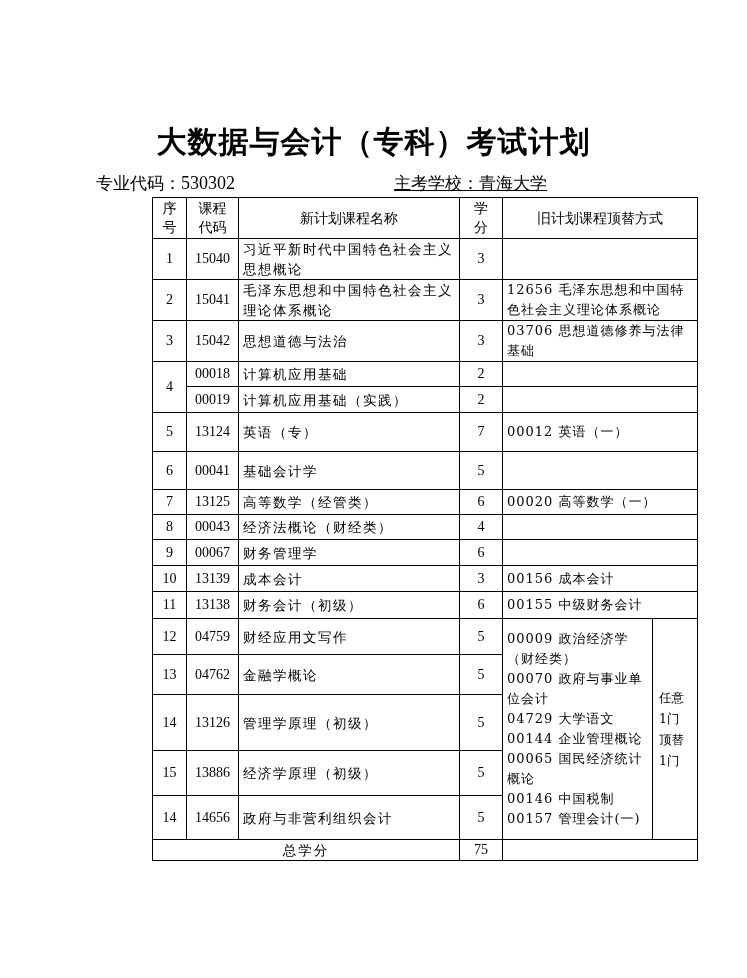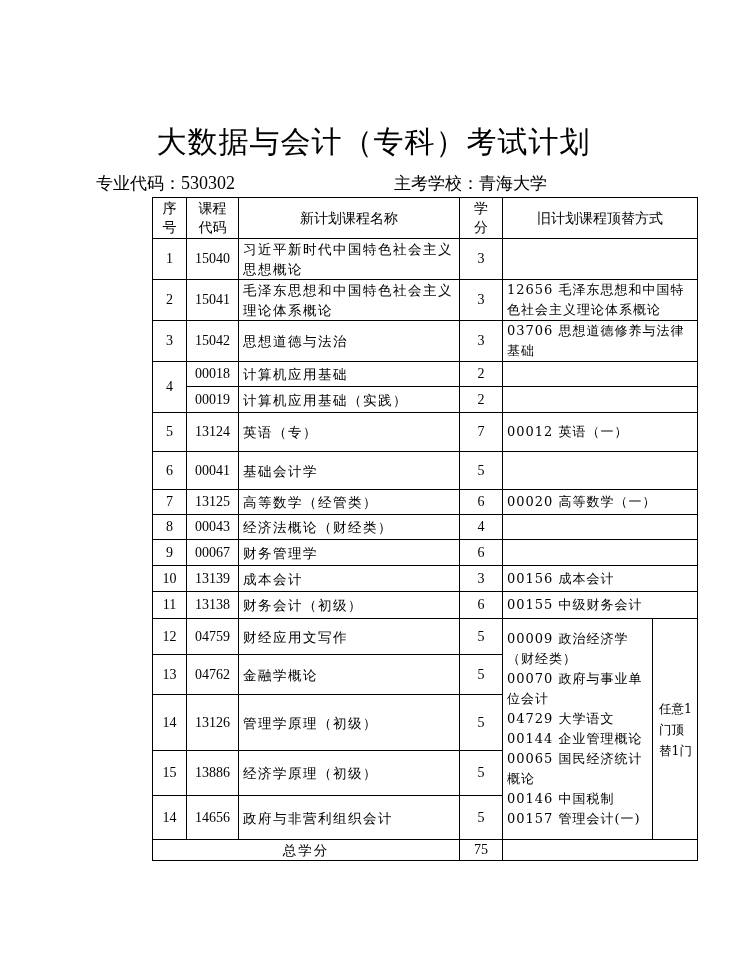"大数据与会计（专科）考试计划" .title { font-weight: normal -> bold }
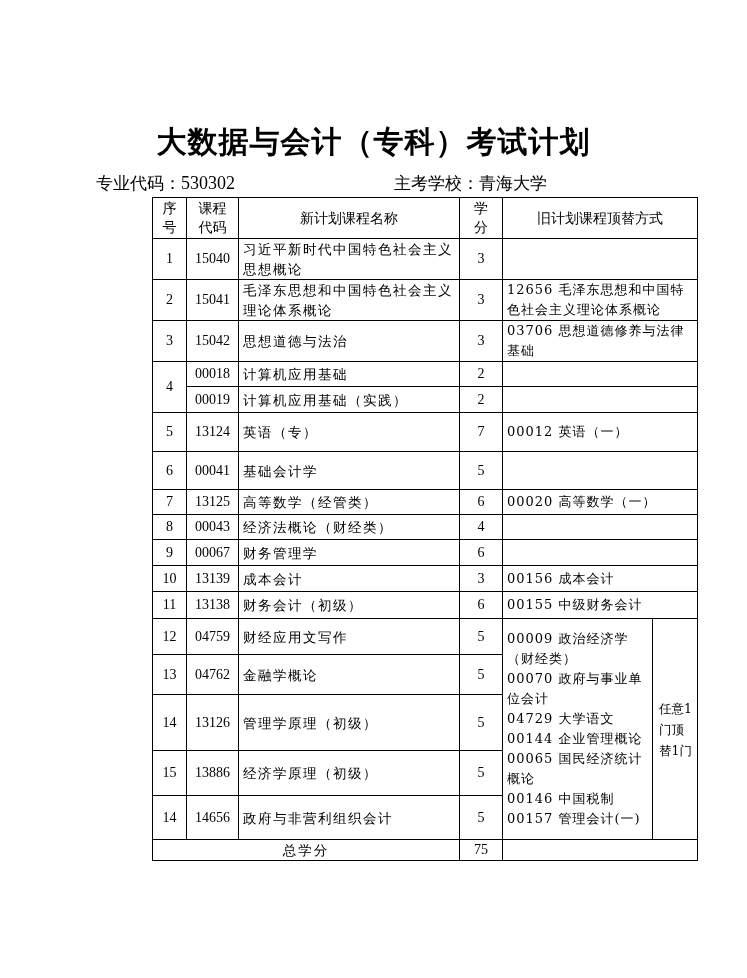"主考学校：青海大学" .meta-right { text-decoration: none -> underline }
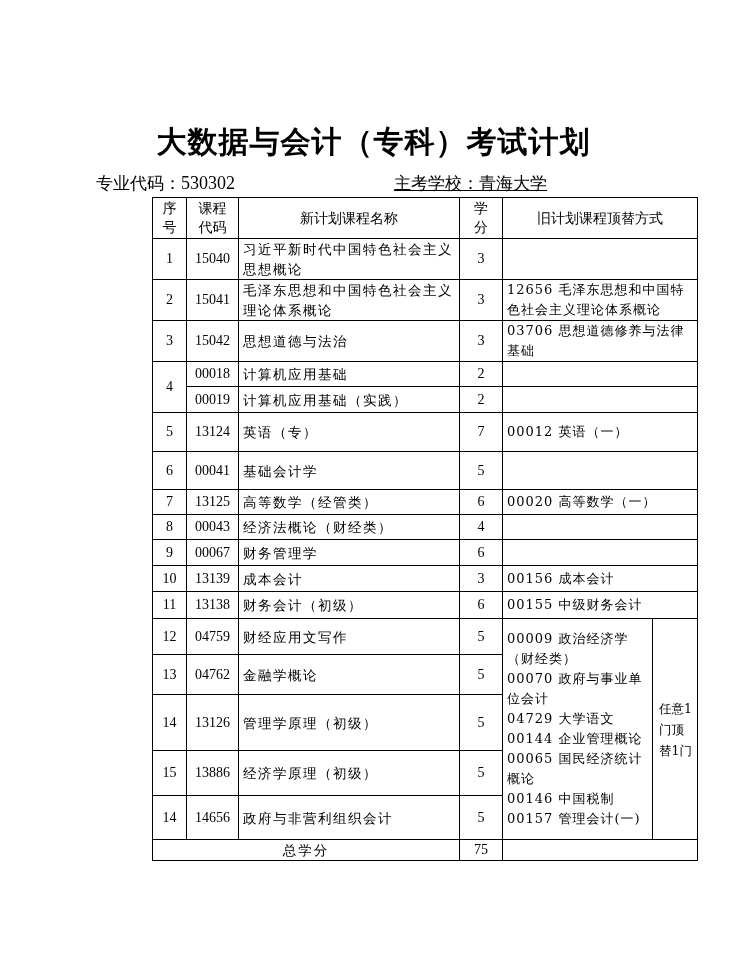"任意1门顶替1门" td.note { padding: 0 3px 0 6px -> 0 13px 0 6px }
